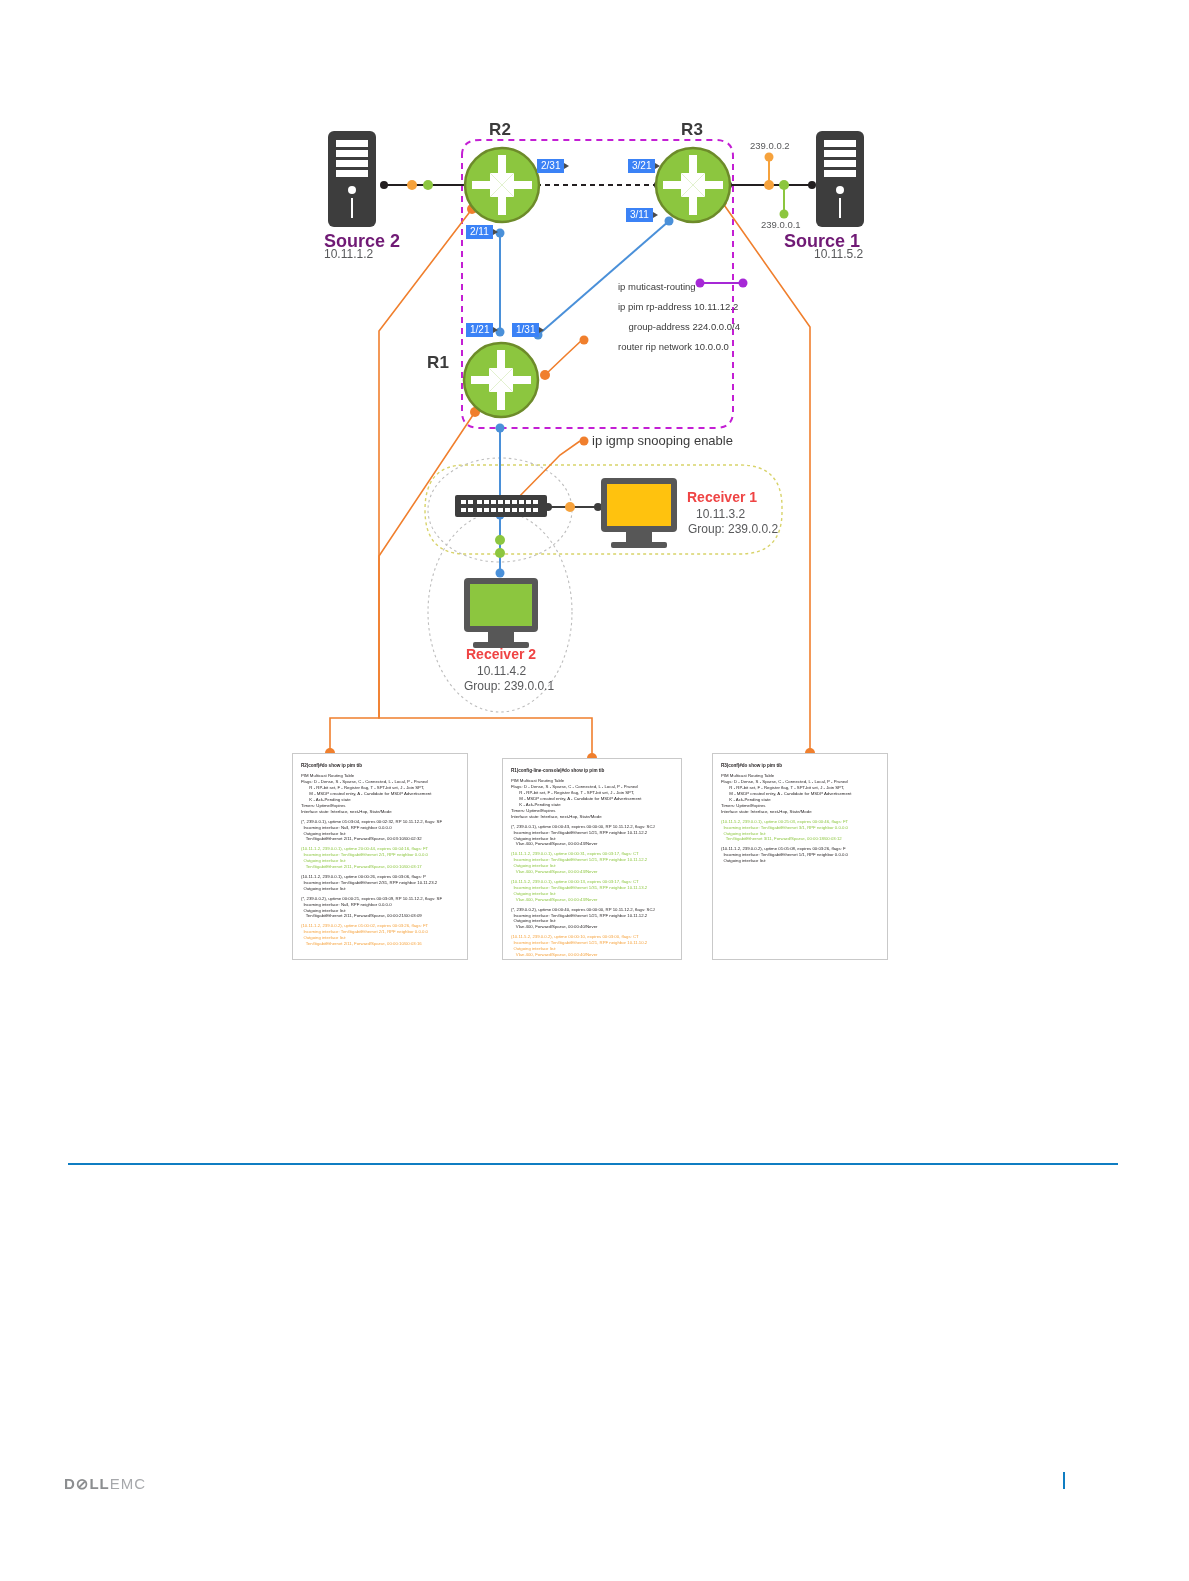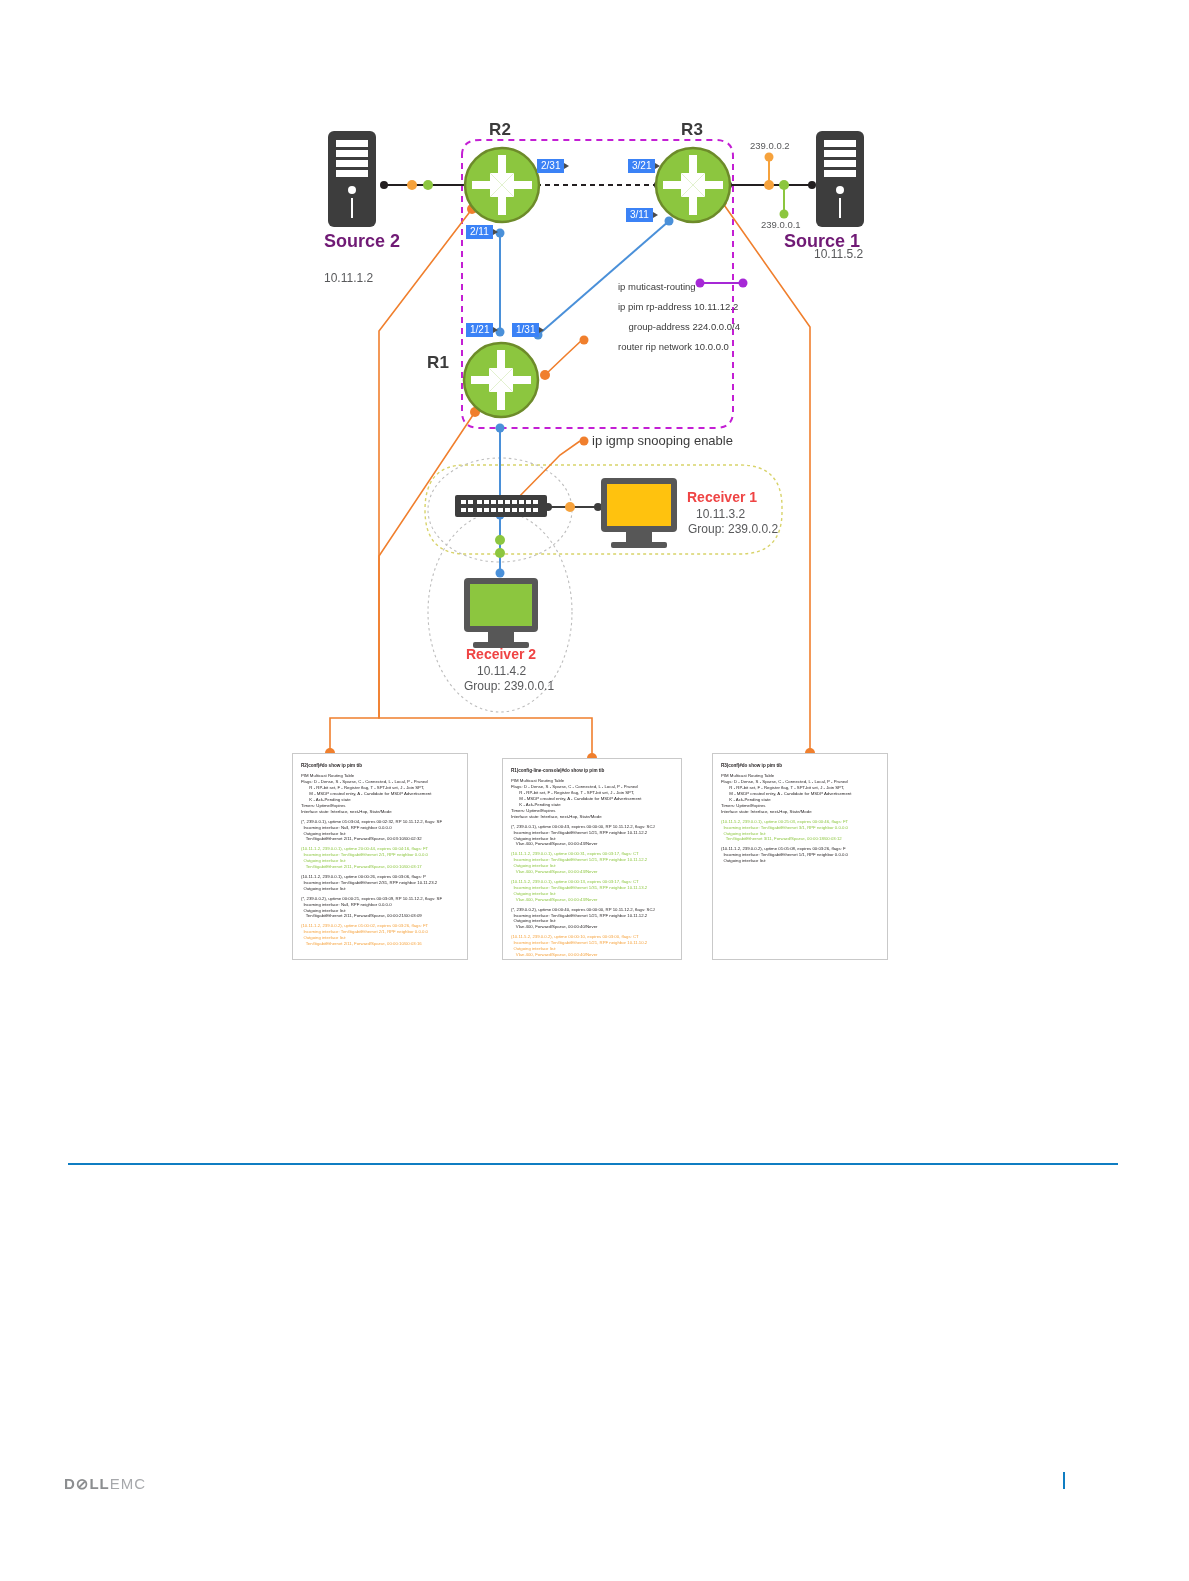"10.11.1.2" div.lbl { margin-top: 24px -> none }
